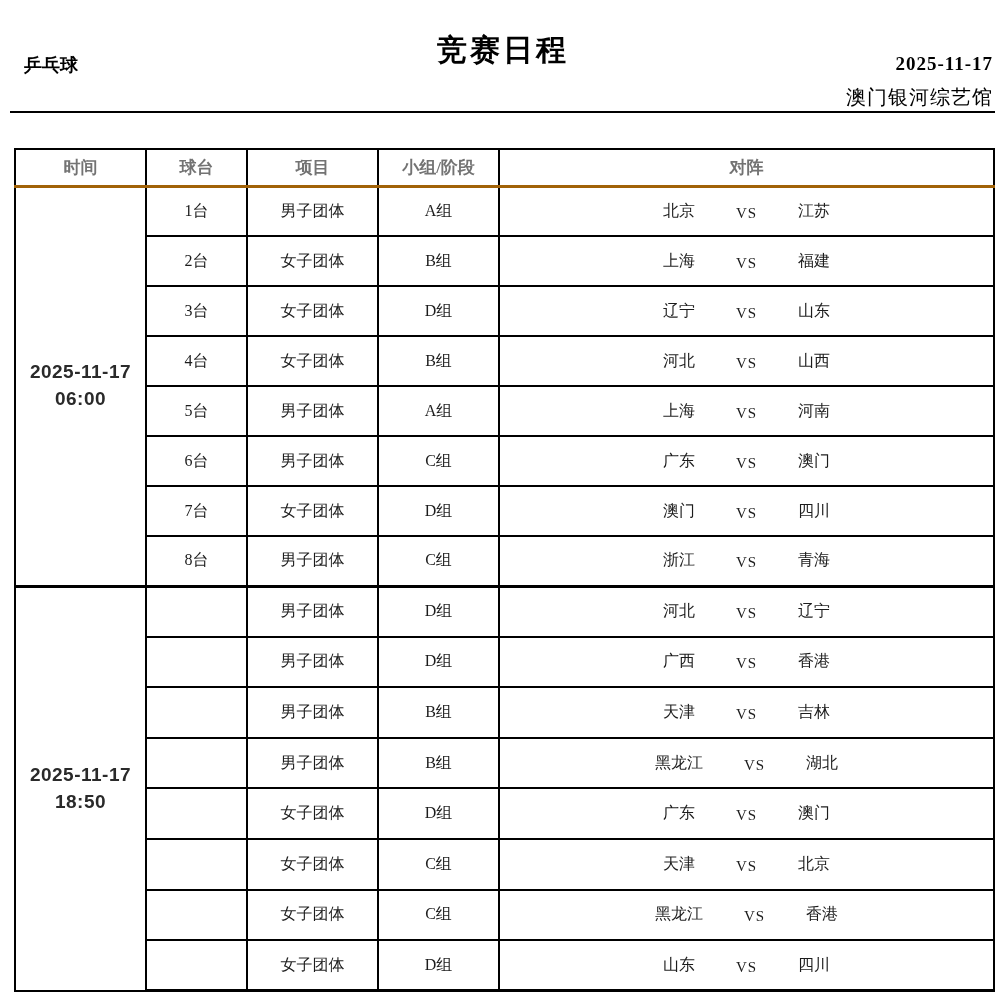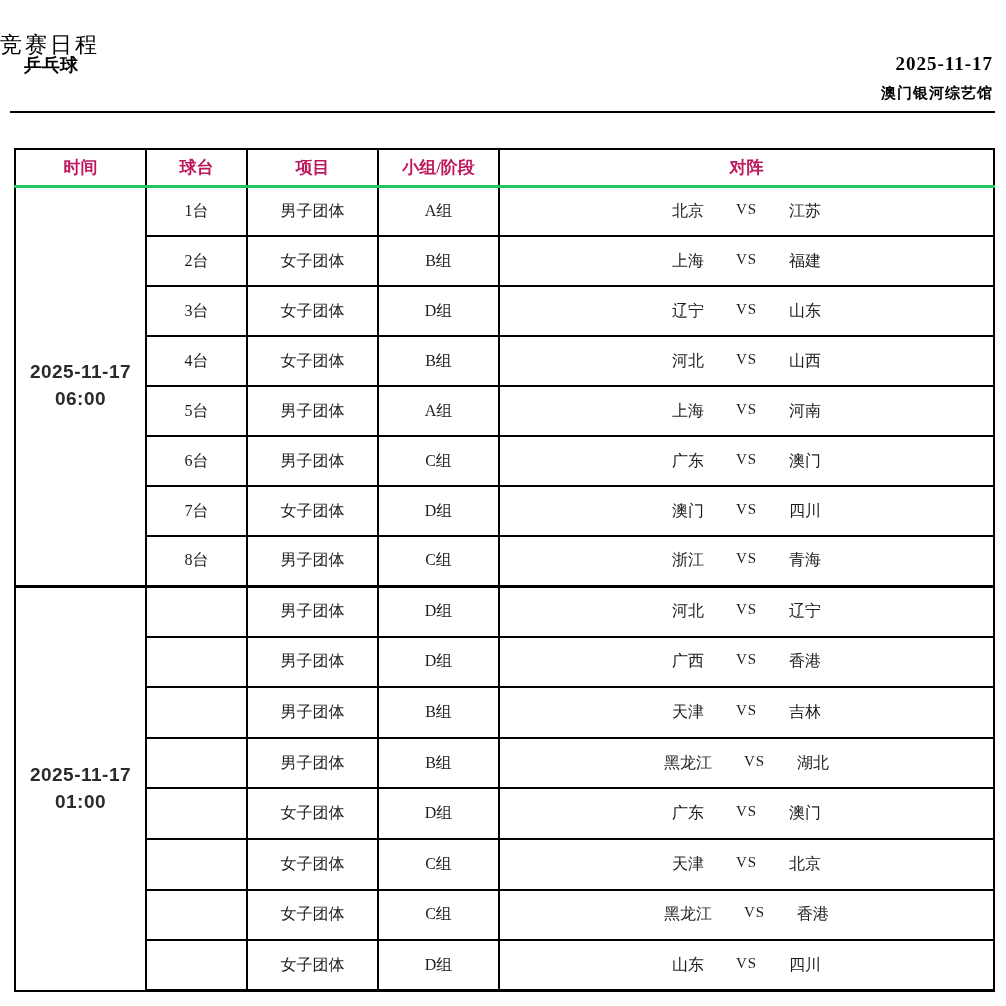"竞赛日程" .page-title { font-size: 22px -> 30px; font-weight: normal -> bold; text-align: none -> center }
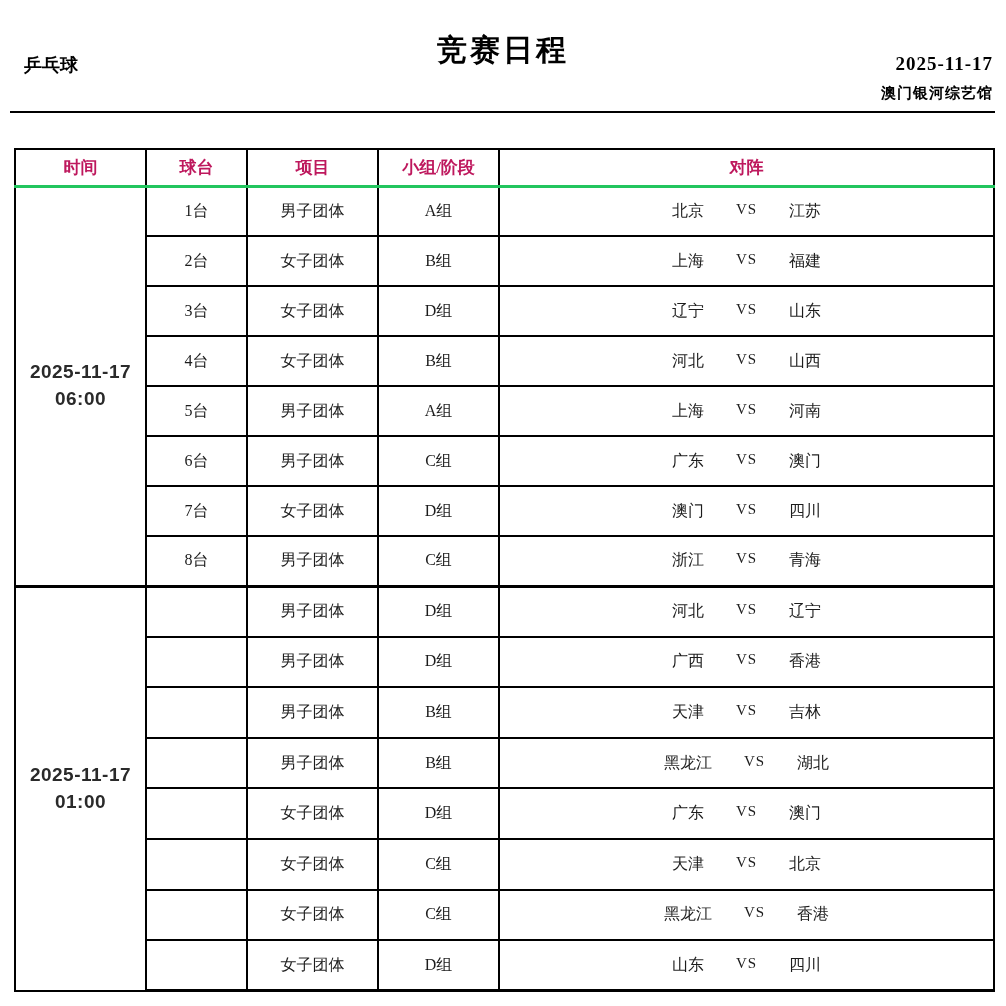"澳门银河综艺馆" .header-venue { font-size: 15px -> 20px; font-weight: bold -> normal }
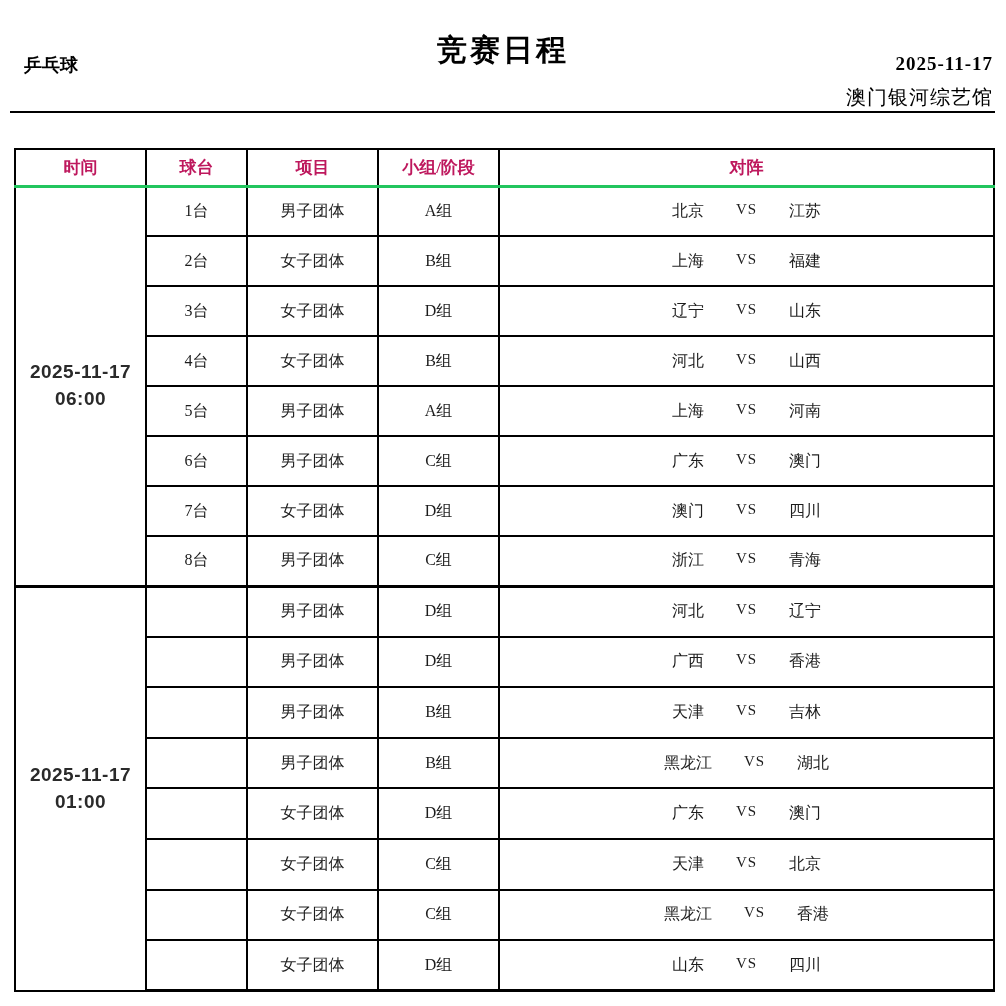"时间" thead th { border-bottom: 3px solid #22c55e -> 3px solid #a16207; color: #be185d -> #737373 }
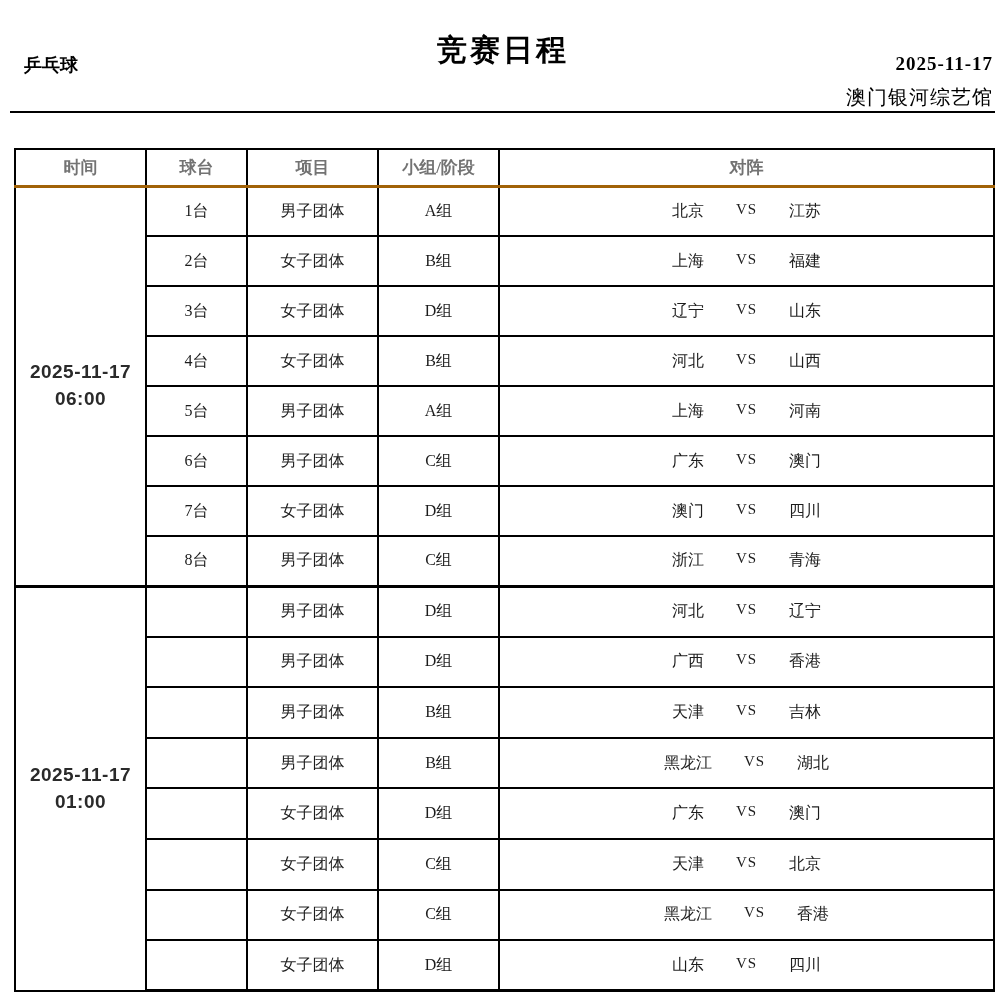"北京" .matchup { align-items: flex-start -> flex-end; gap: 32px -> 41px }
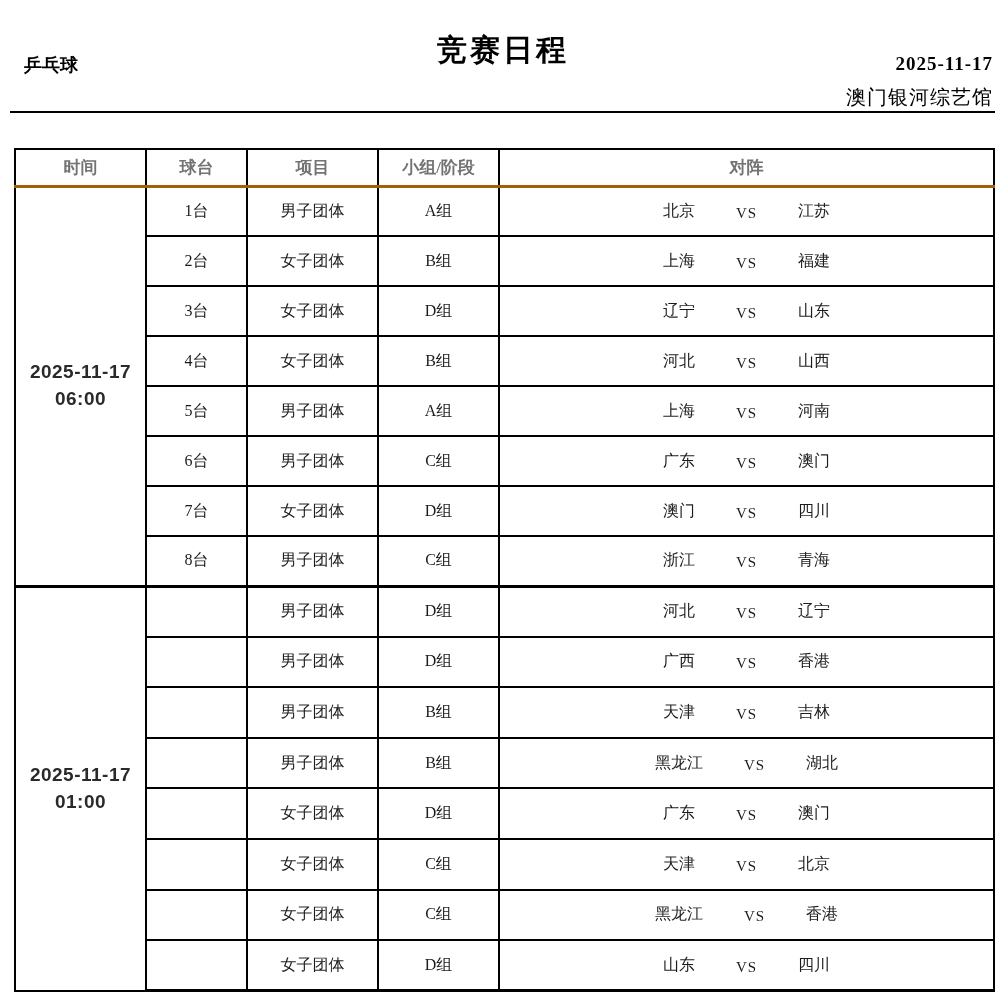"01:00" div { text: 01:00 -> 18:50 }
